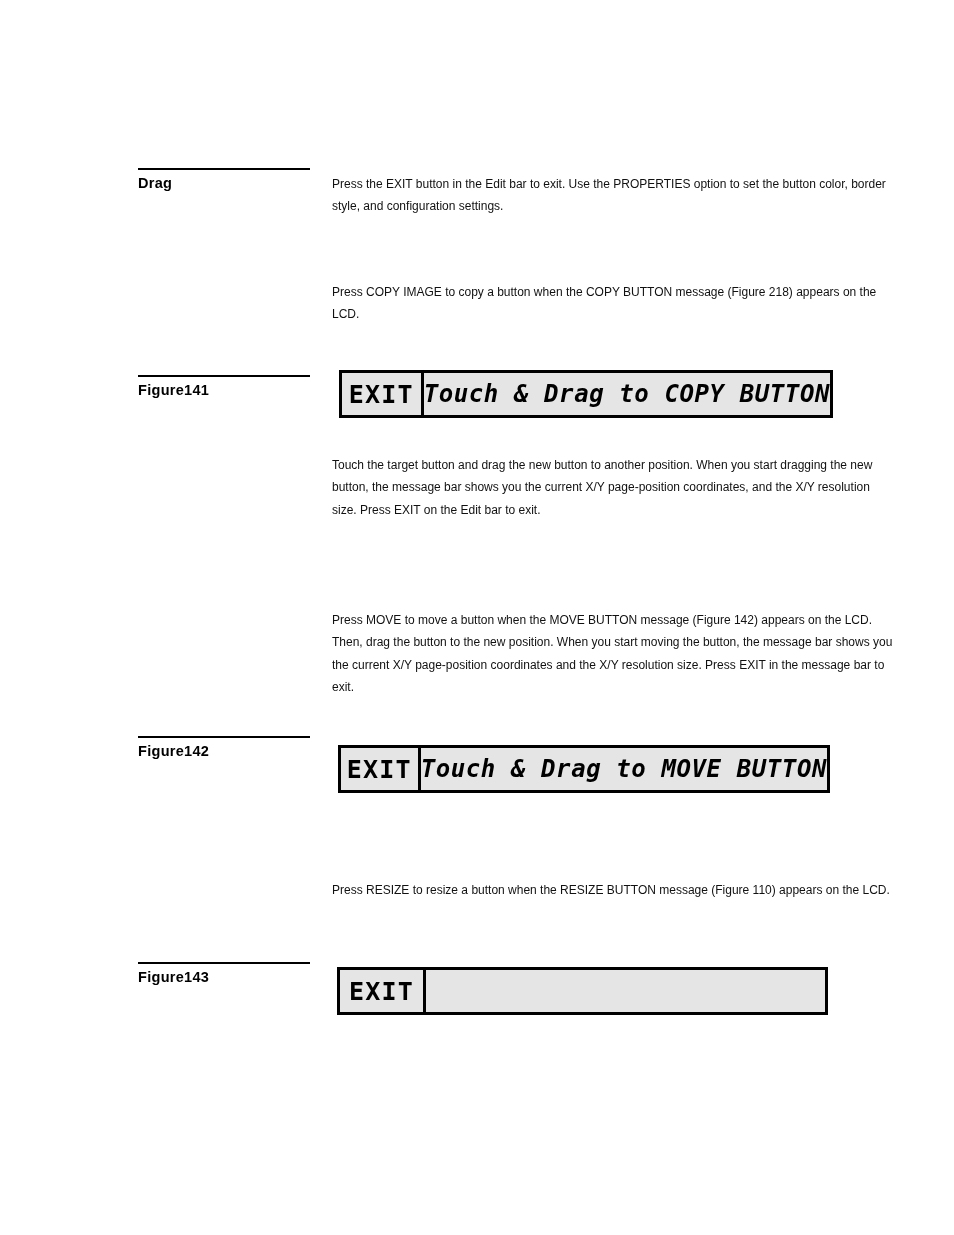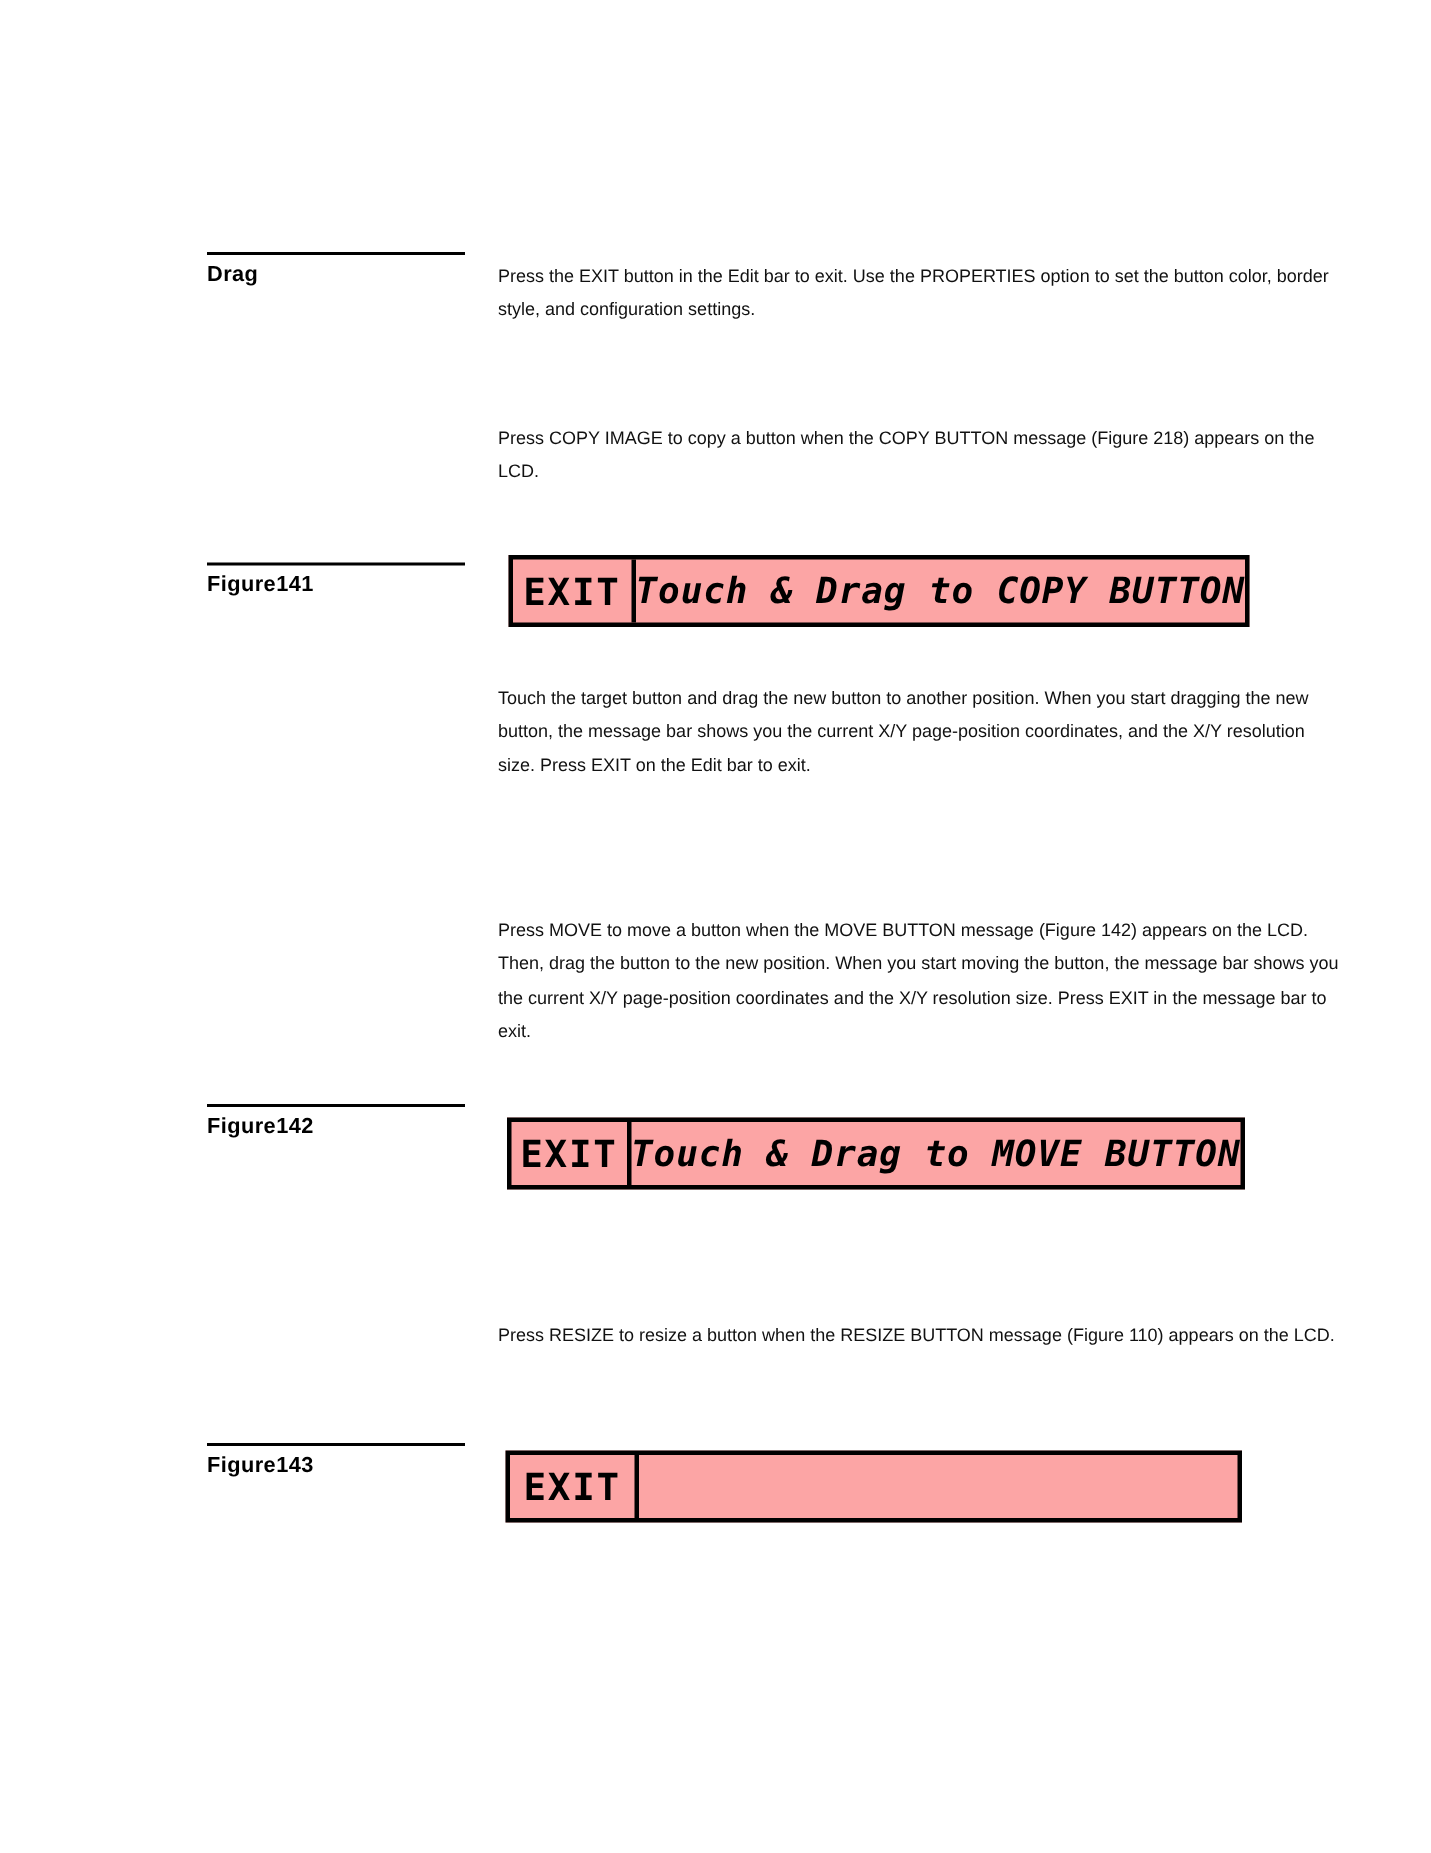"EXIT" .lcd-bar { background: #fca5a5 -> #e5e5e5 }
